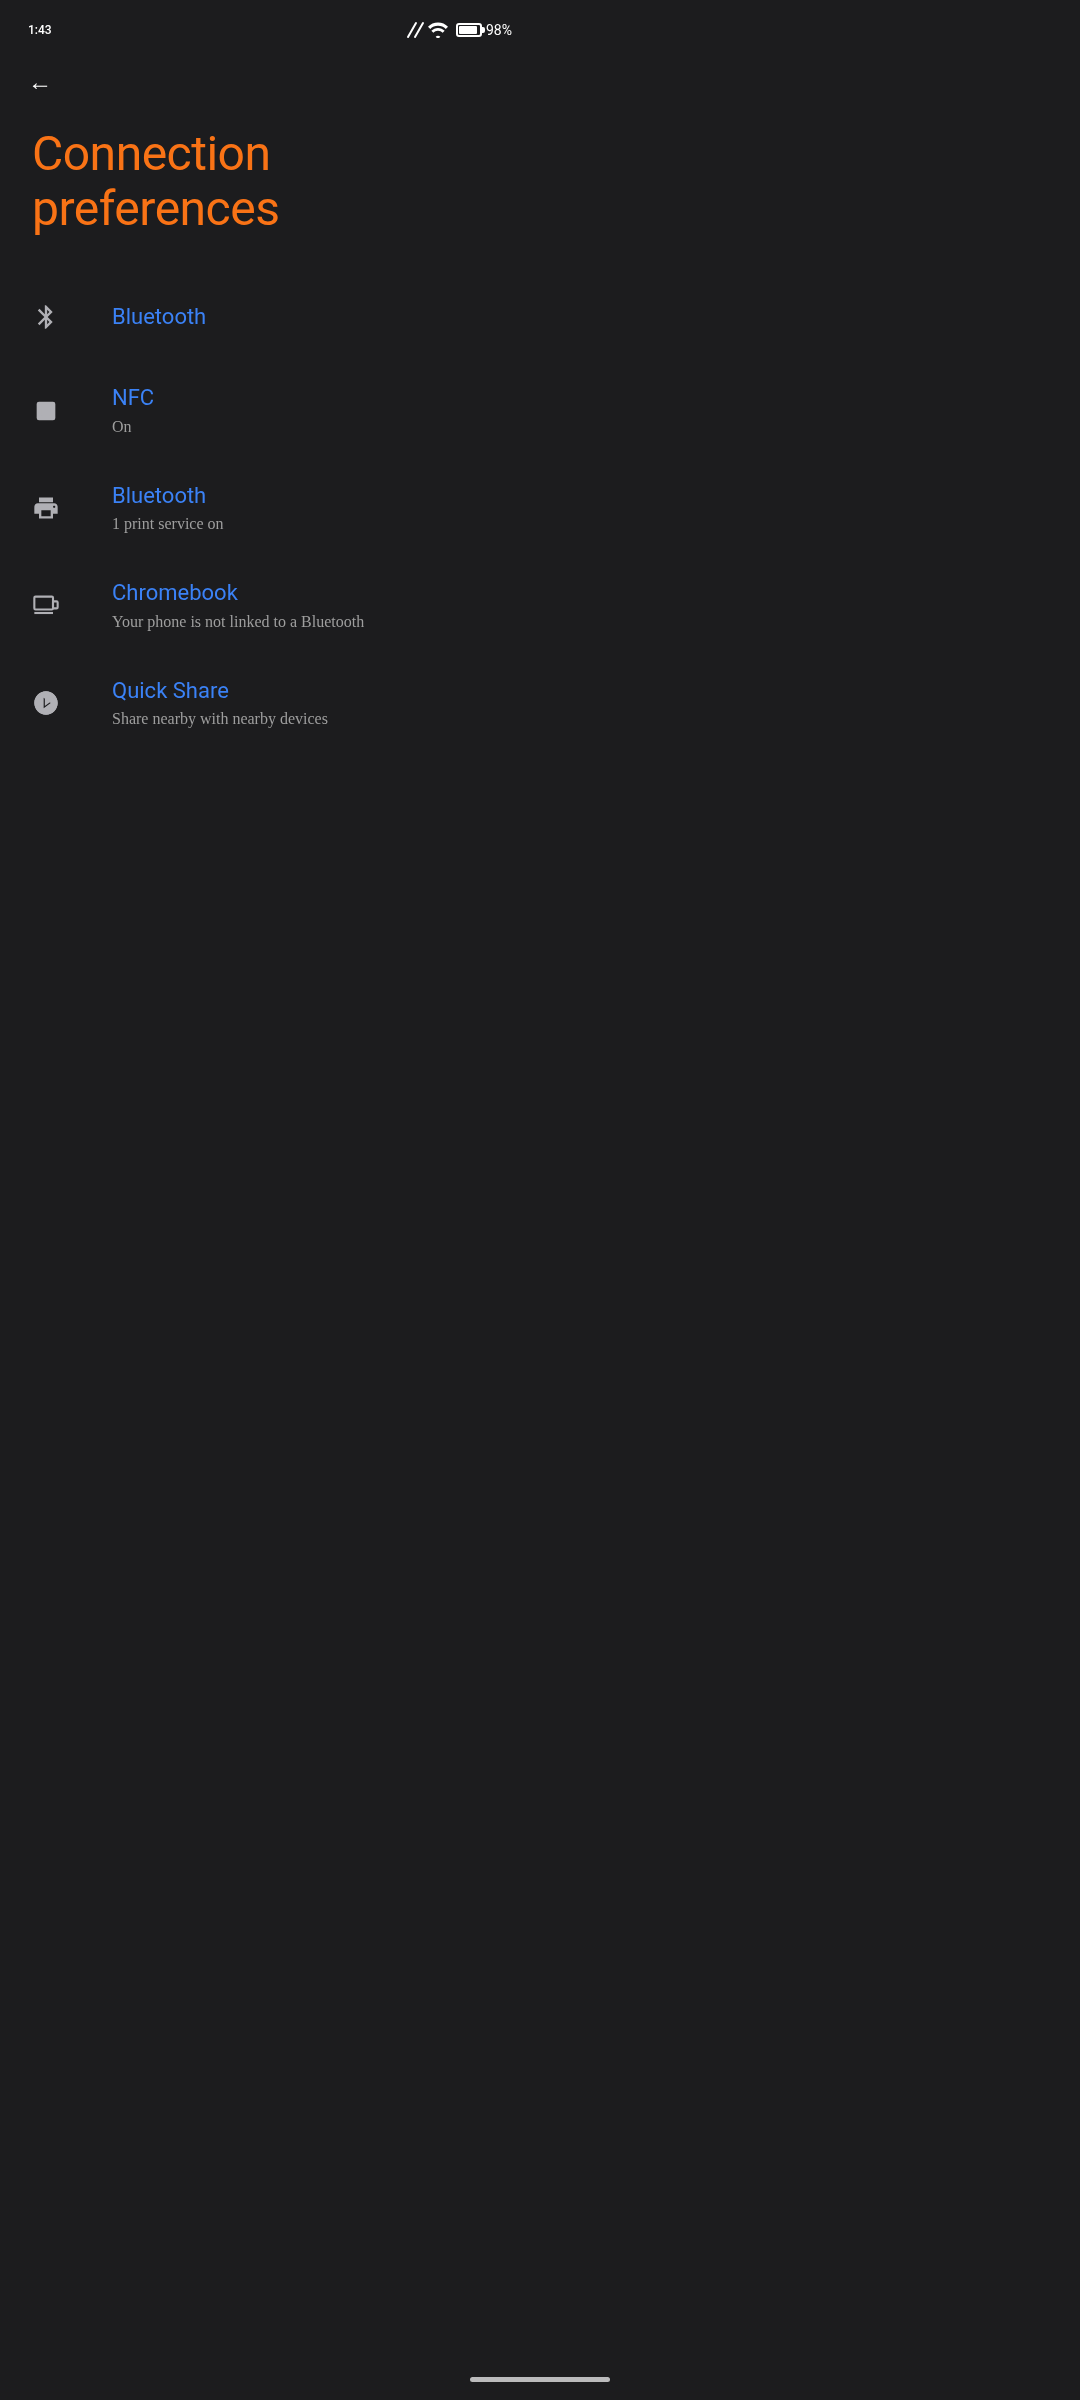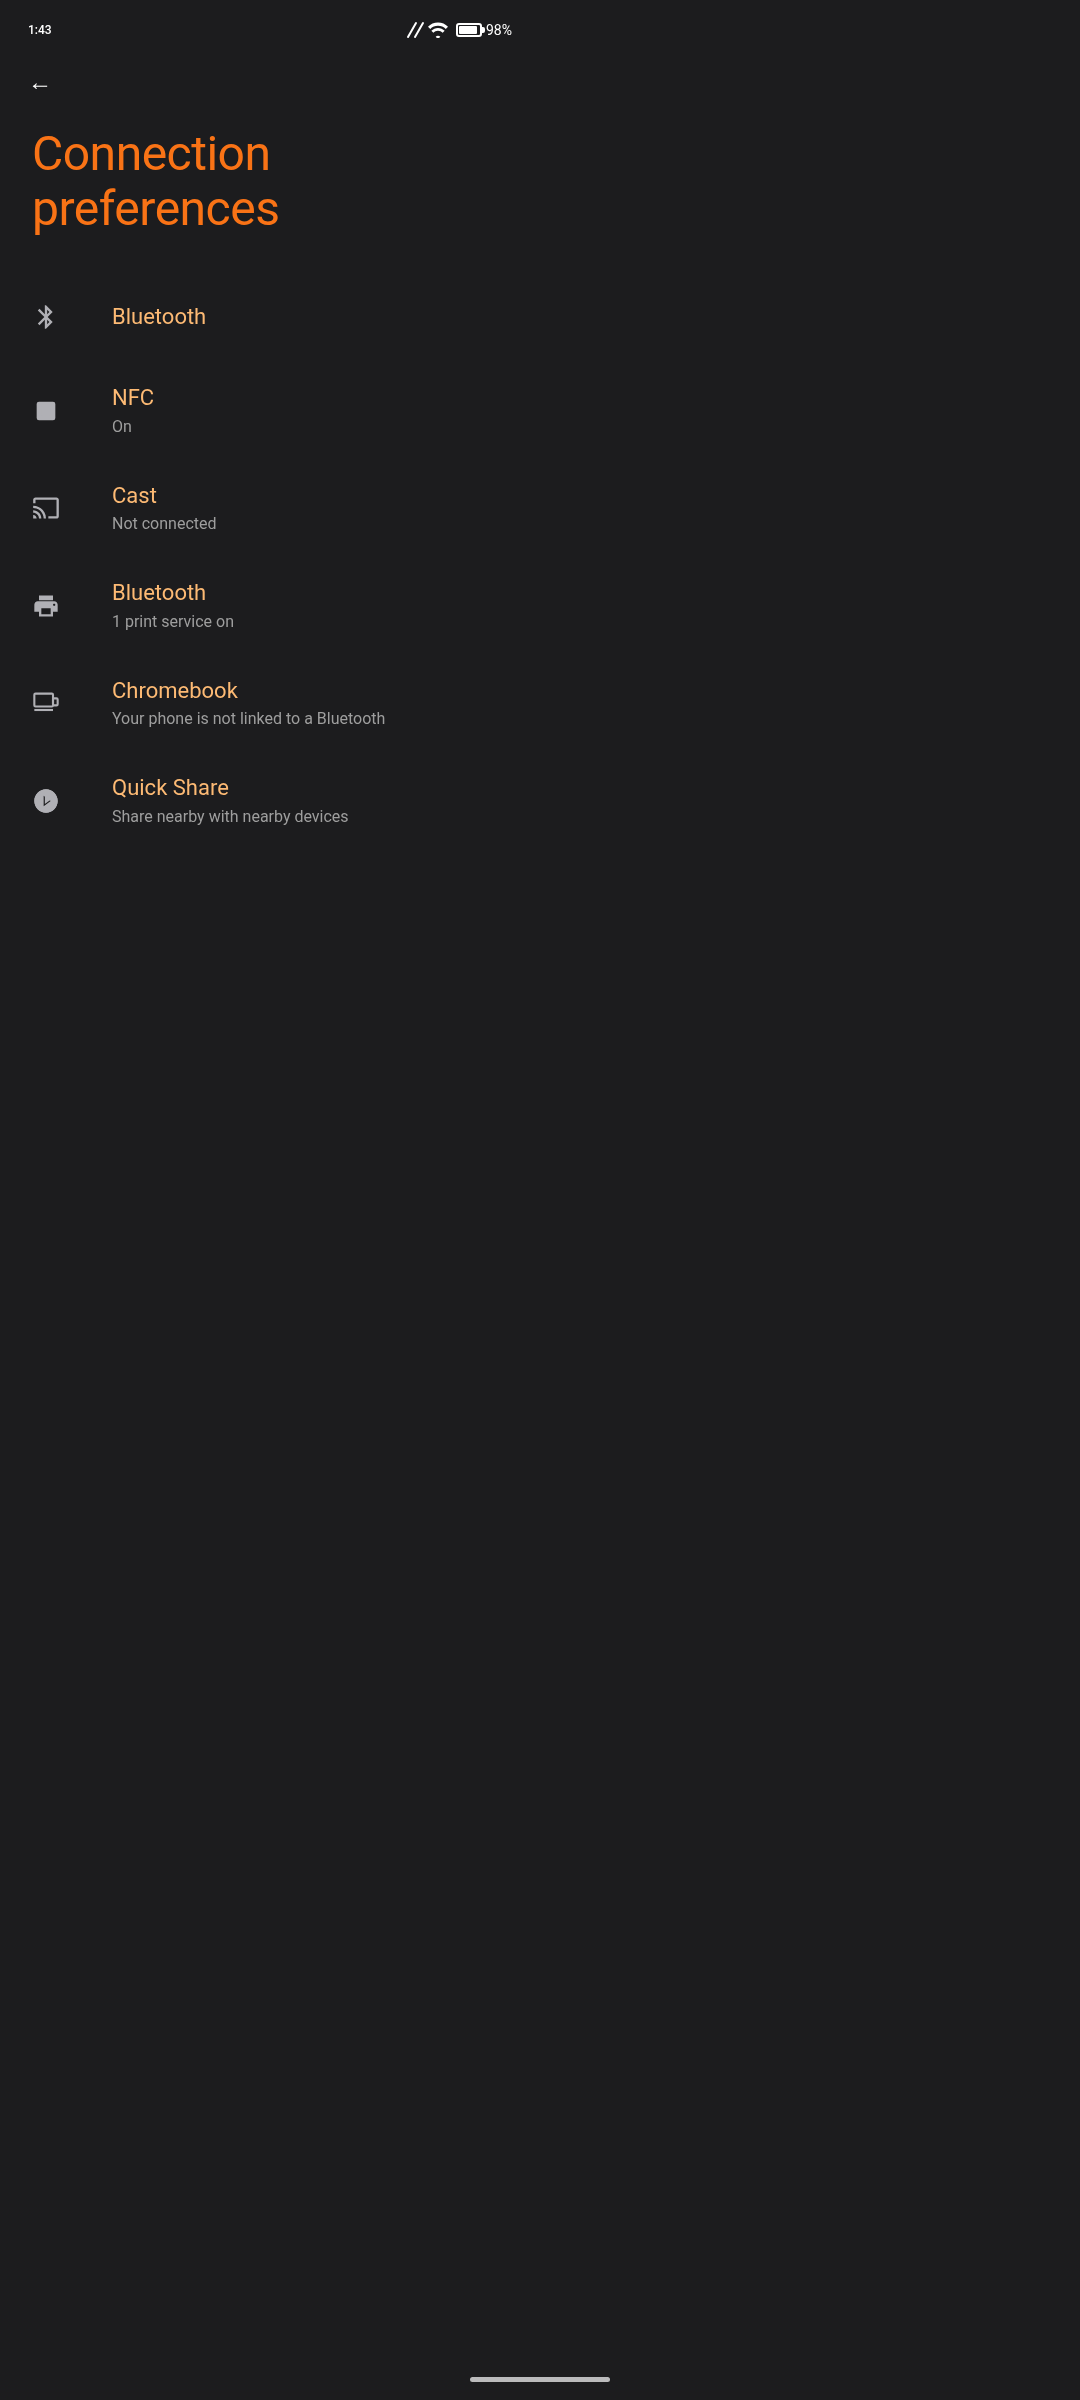"Bluetooth" .item-title { color: #fdba74 -> #3b82f6 }
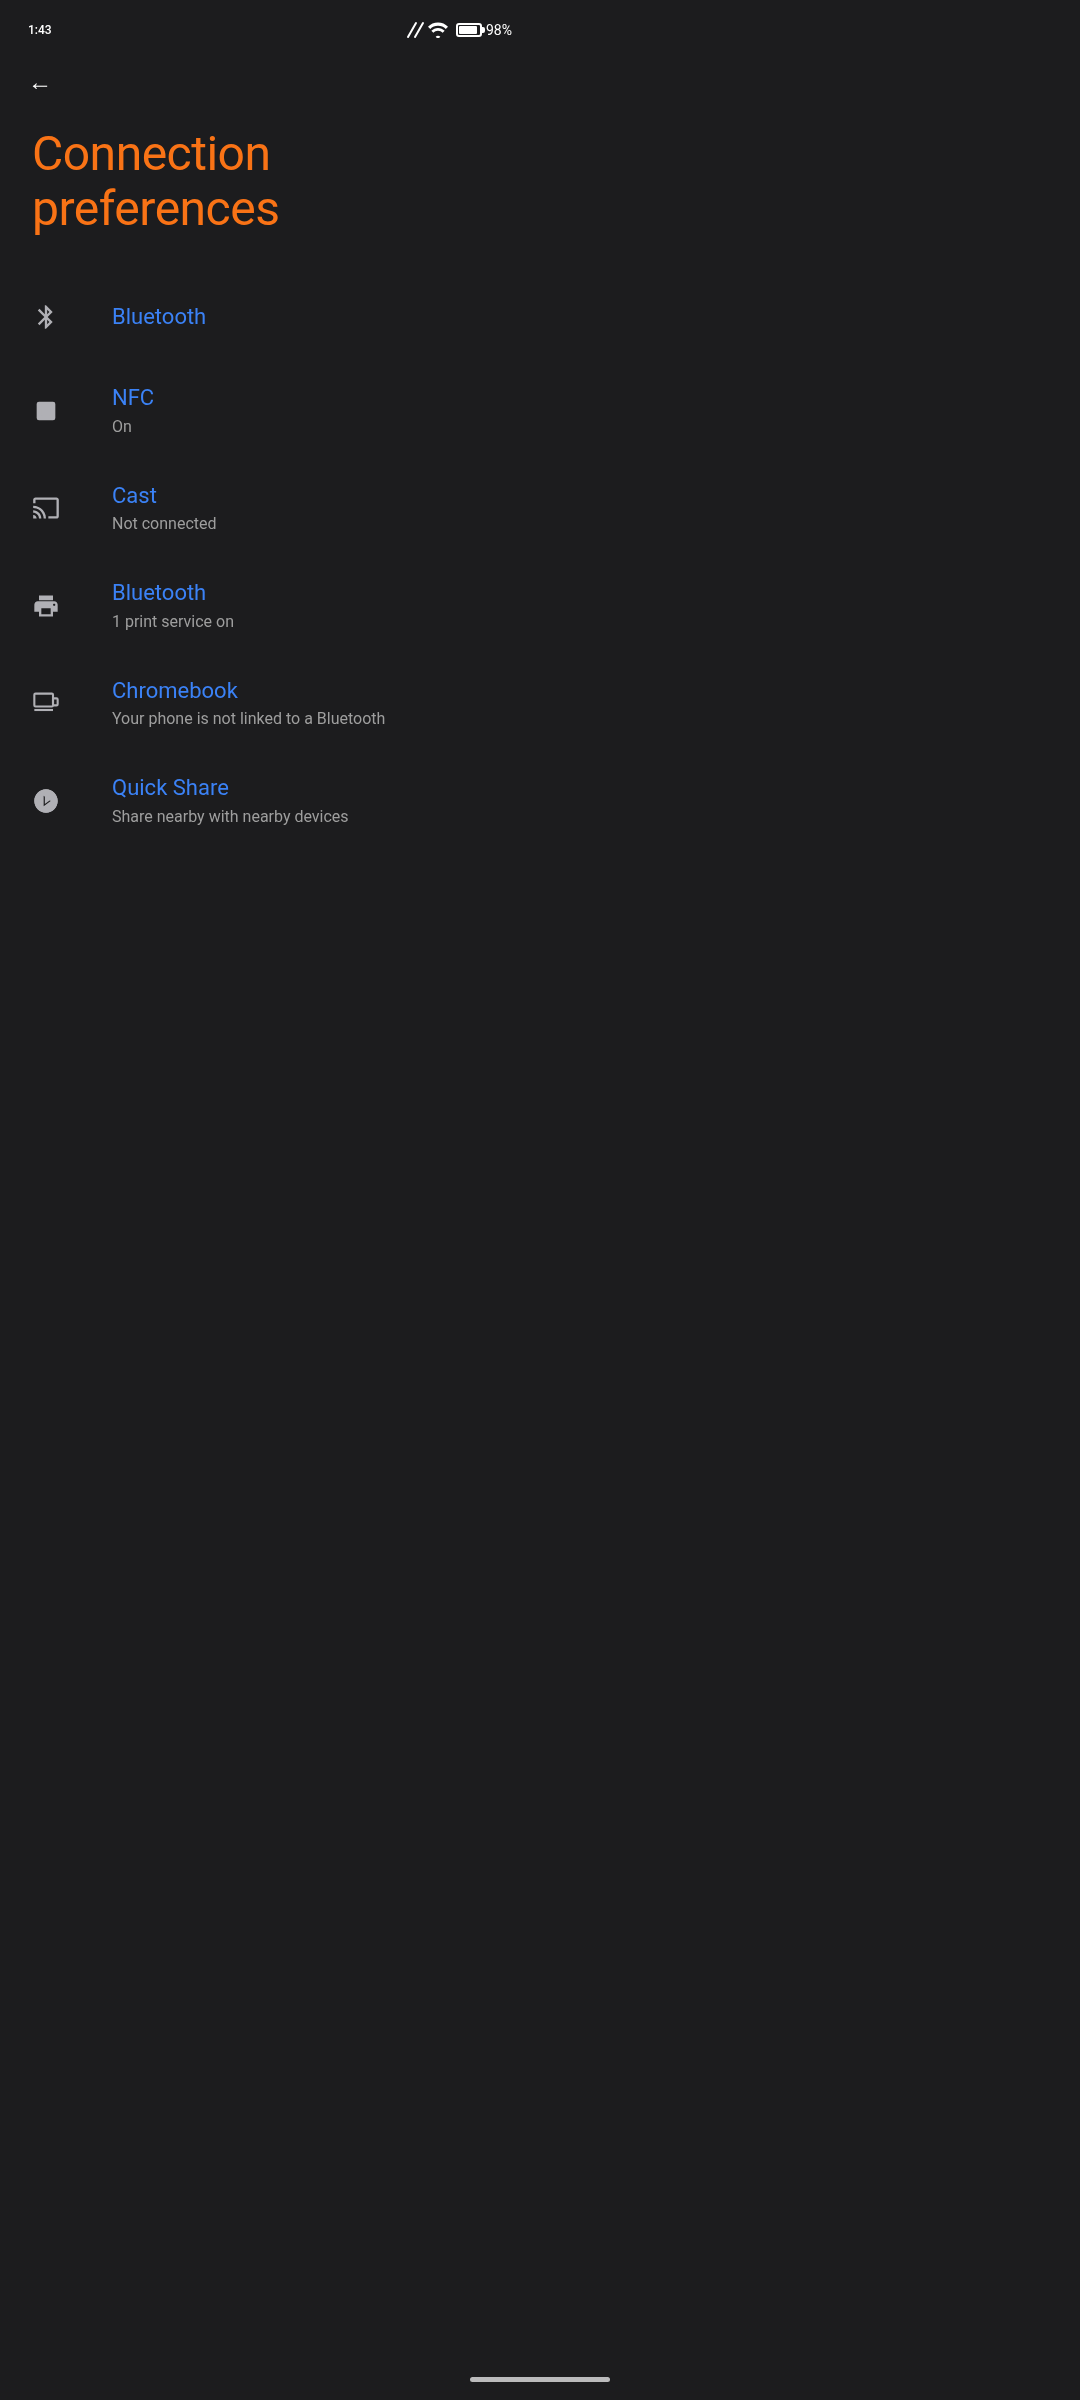"On" .item-subtitle { font-family: none -> Liberation Serif, serif }
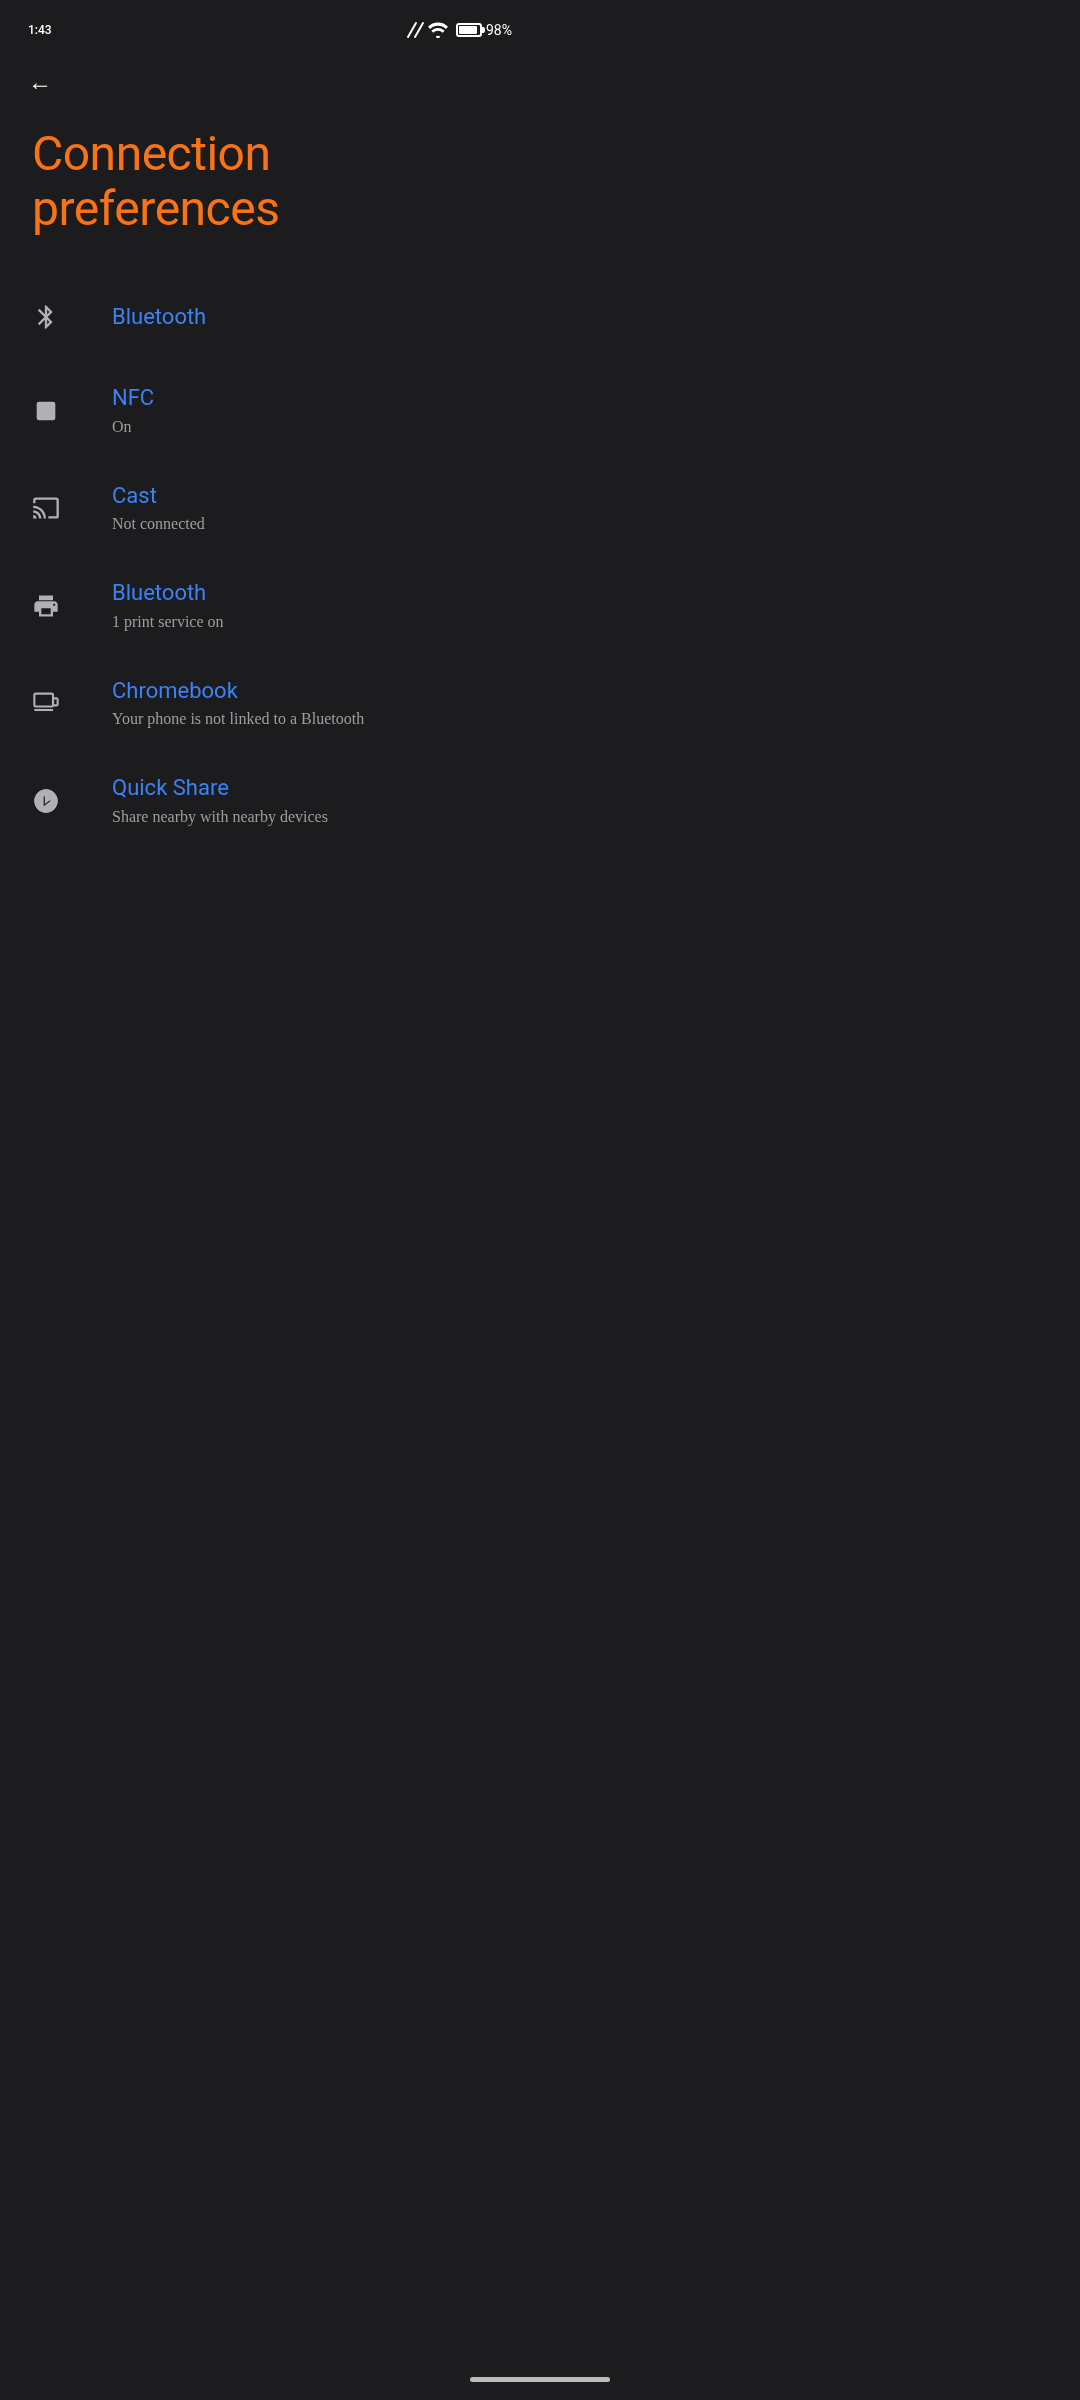"Cast" div.settings-item { html: <div> <div> <svg> <path></path> </svg> </div> <div> <span>Cast</span> <span>Not connected</span> </div> </div> -> none }
